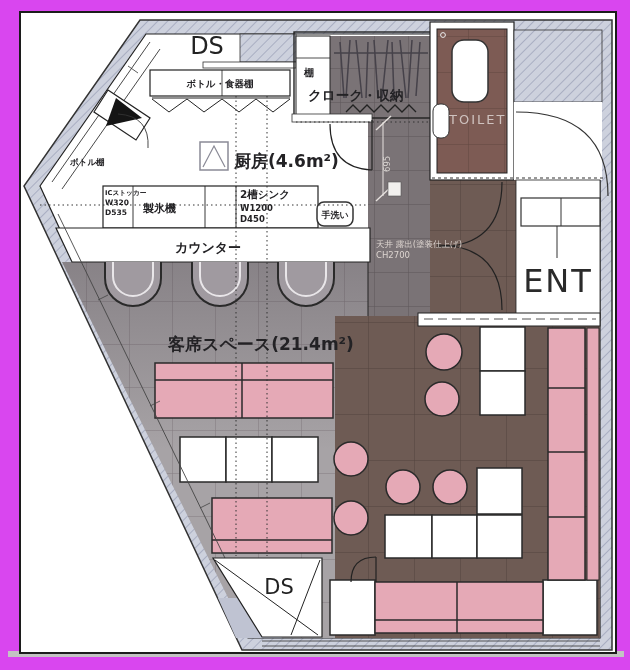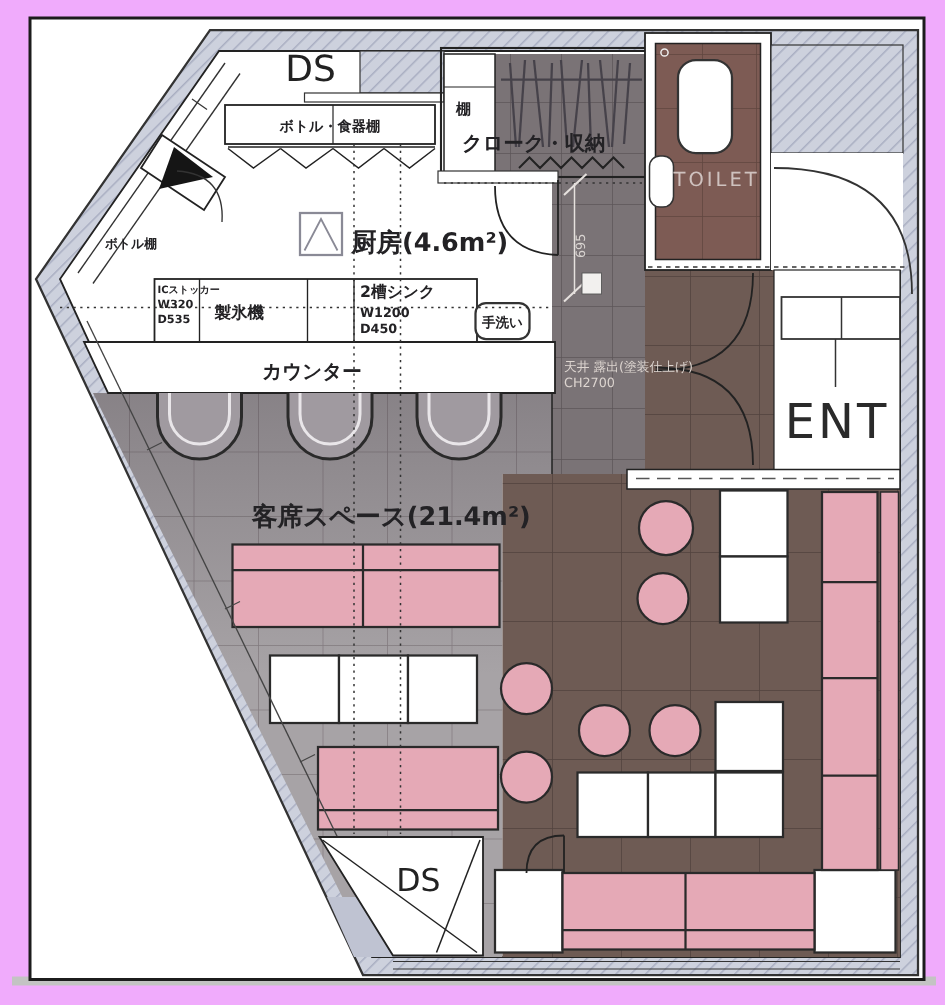"DS" .stage { background: #f0abfc -> #d946ef }
